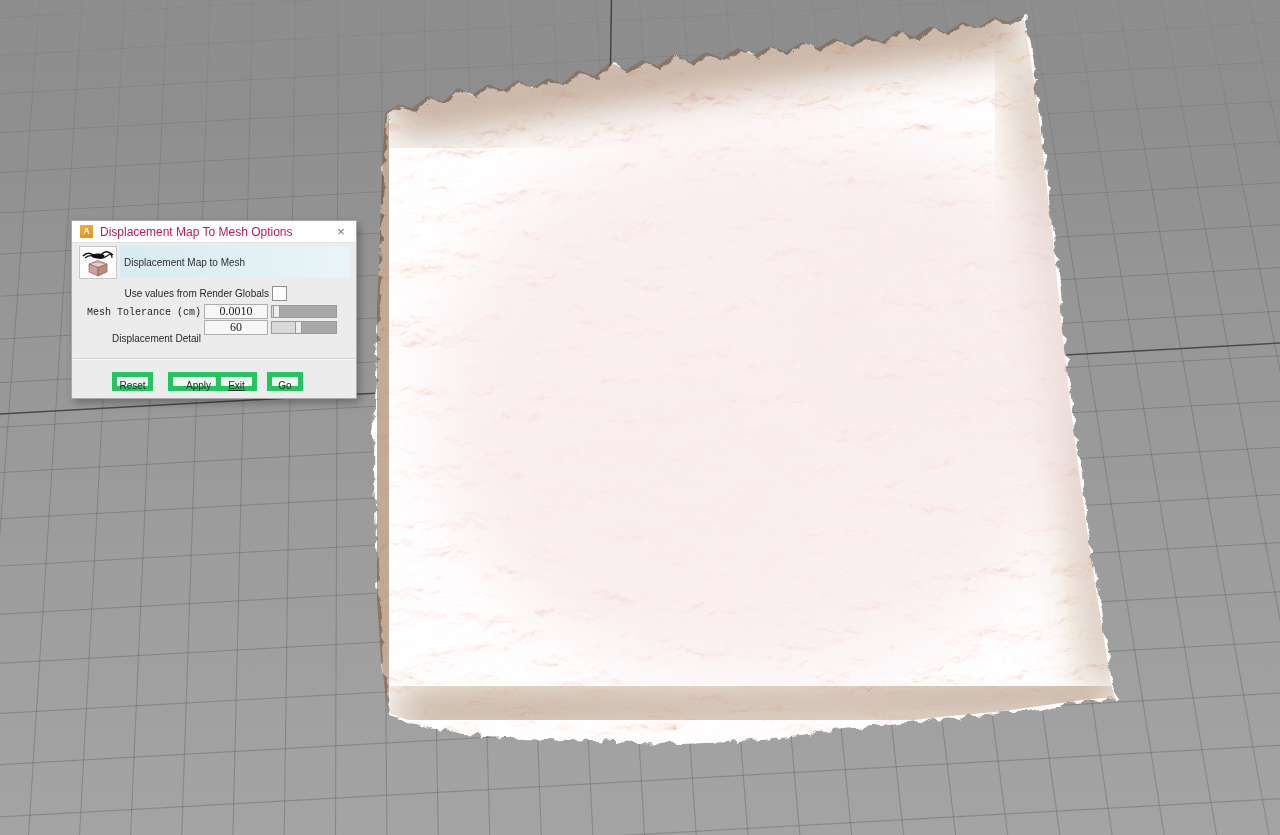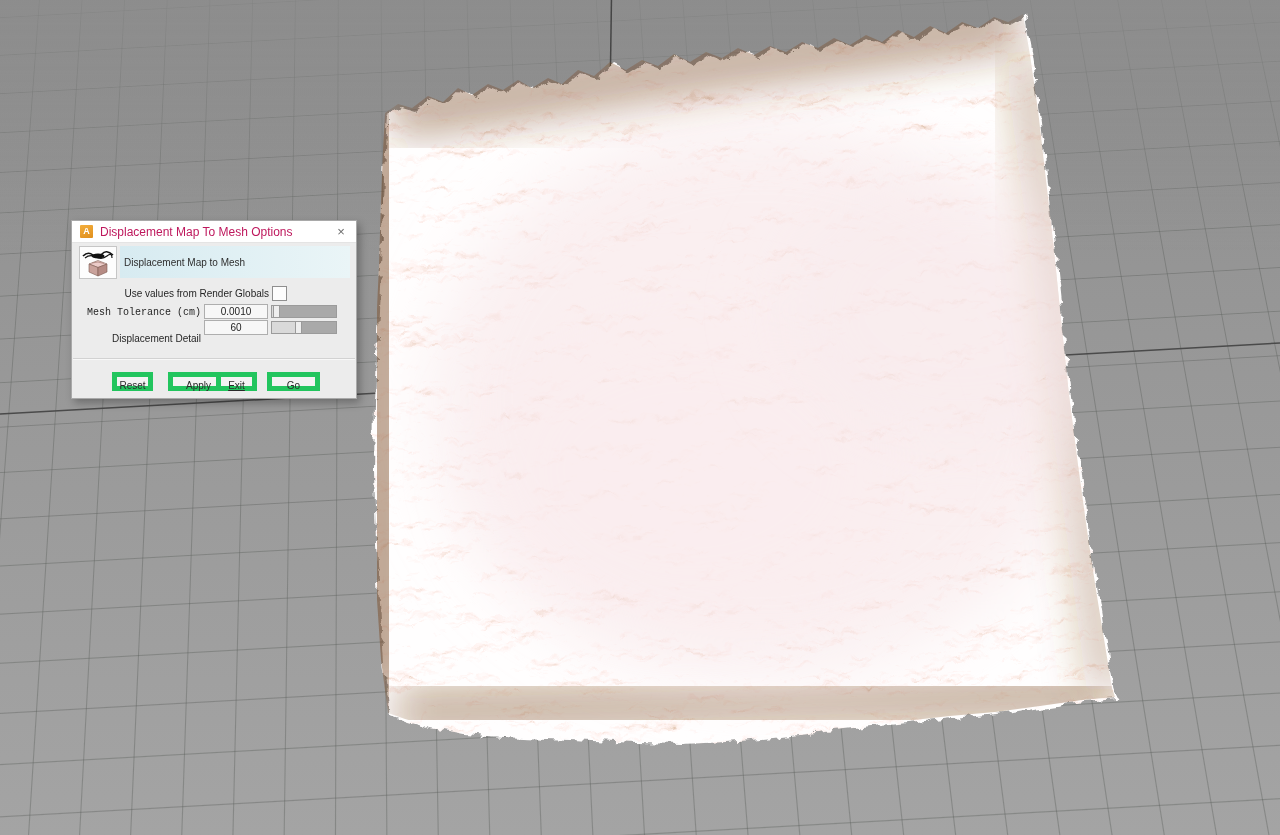"0.0010" .field { font-family: Liberation Sans, sans-serif -> Liberation Serif, serif; font-size: 10px -> 12px }
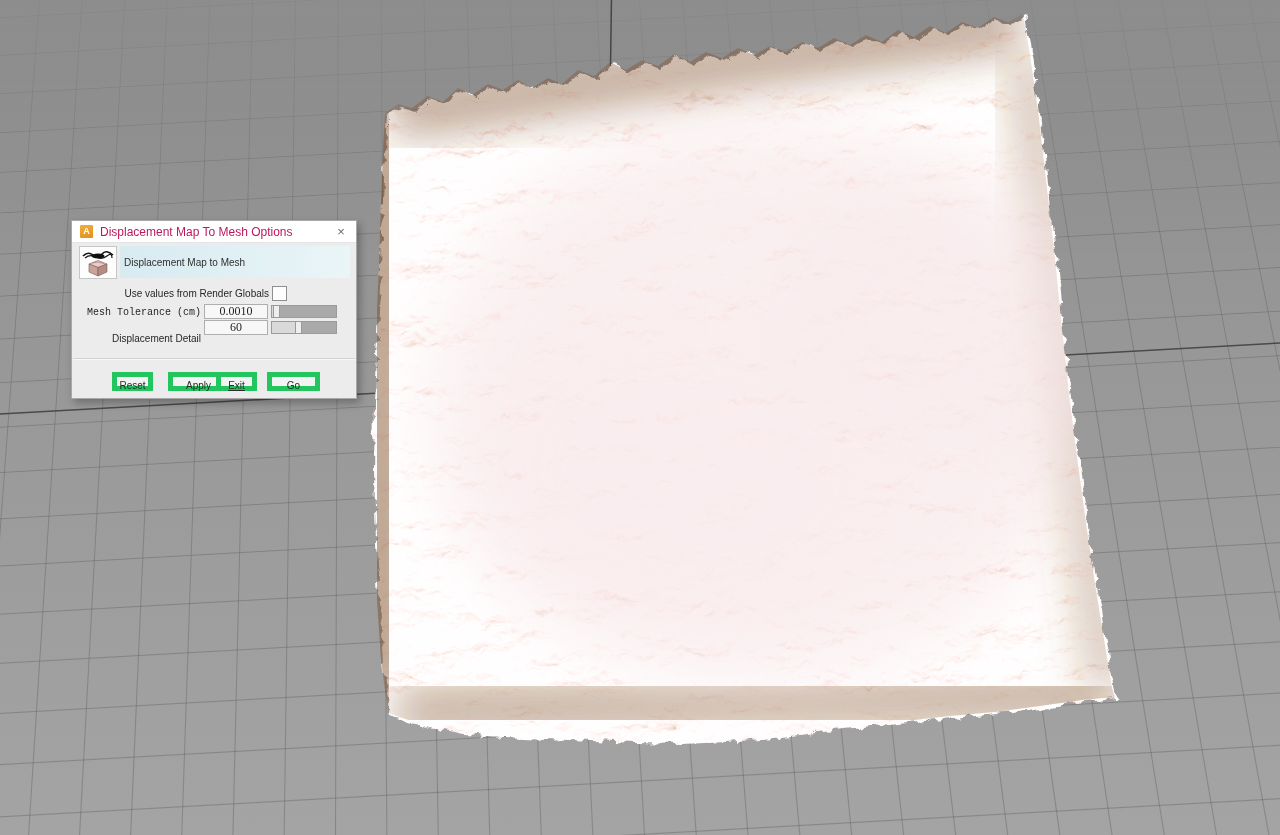"Go" button.btn { width: 53px -> 36px }
